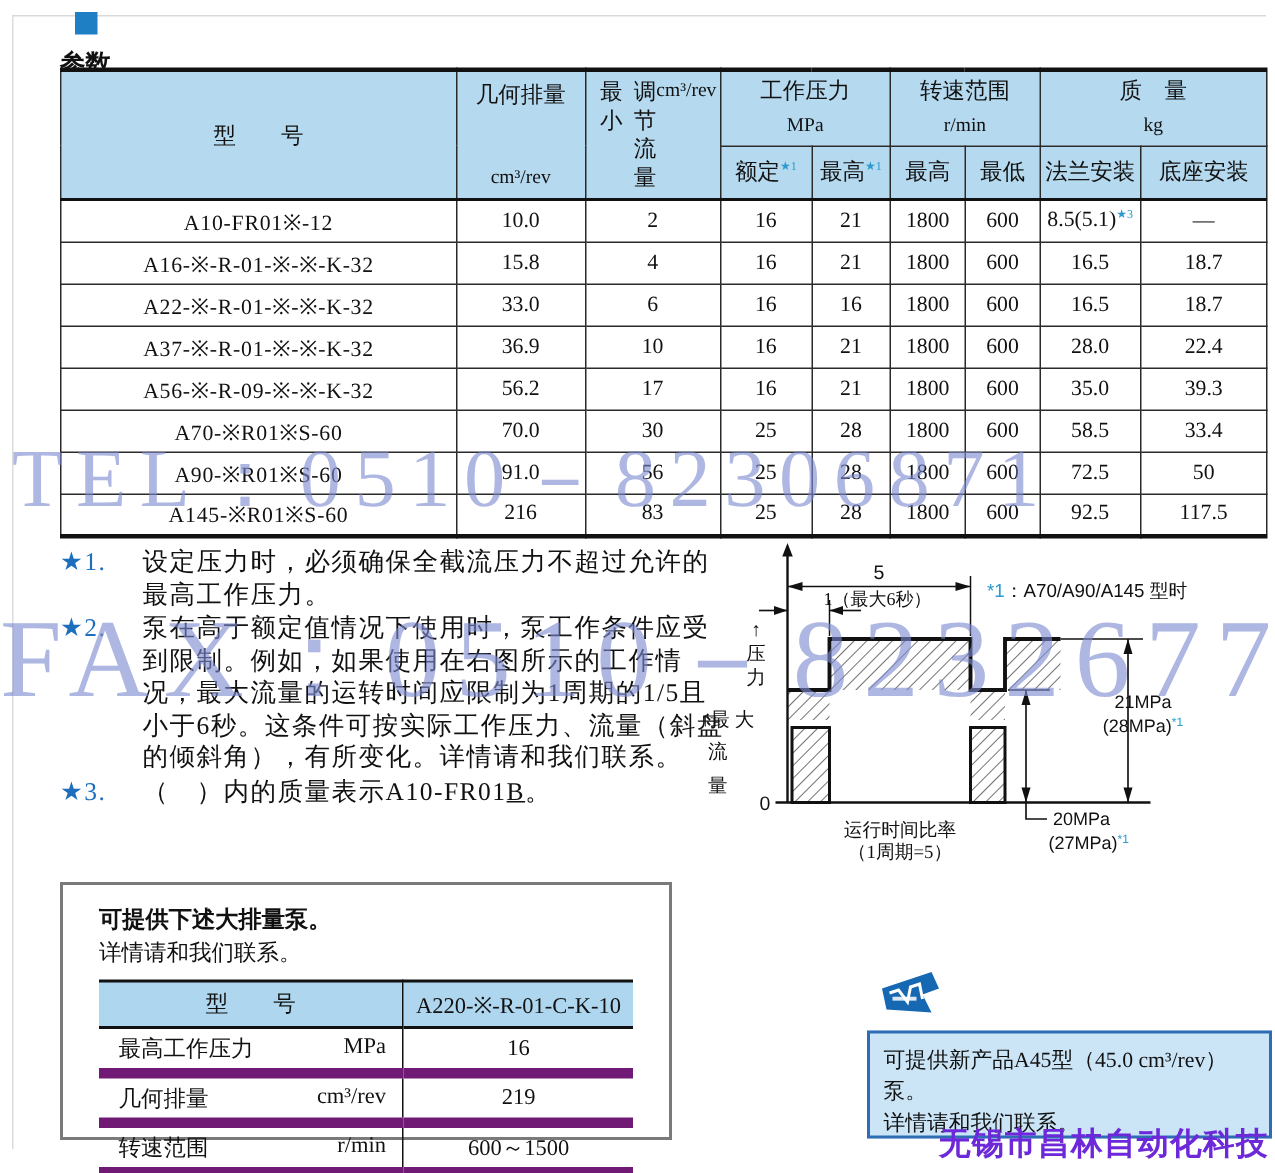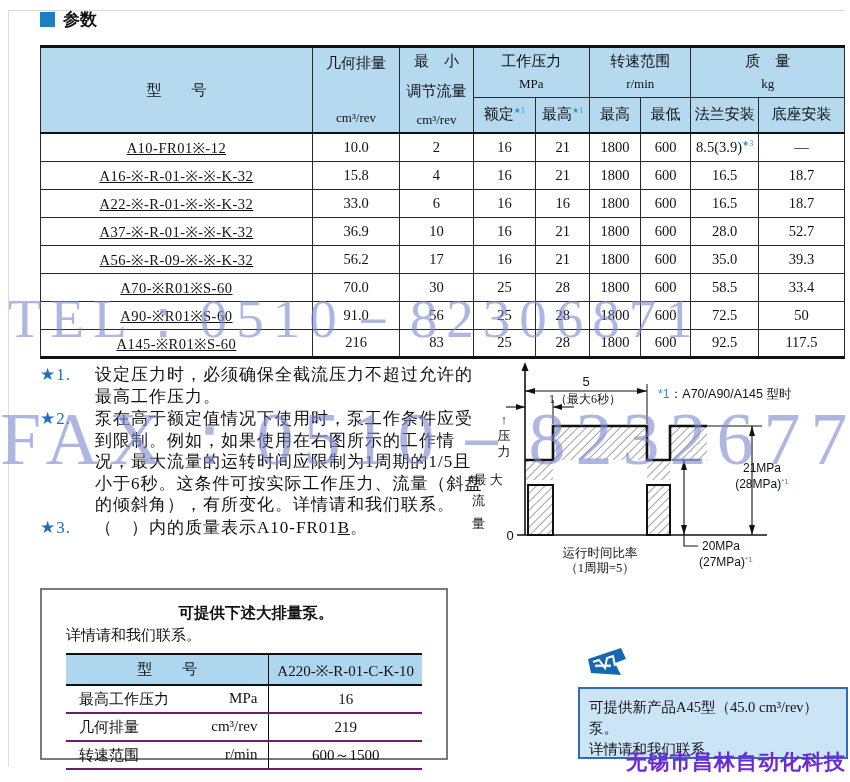"参数" .sec-title { flex-direction: none -> column }
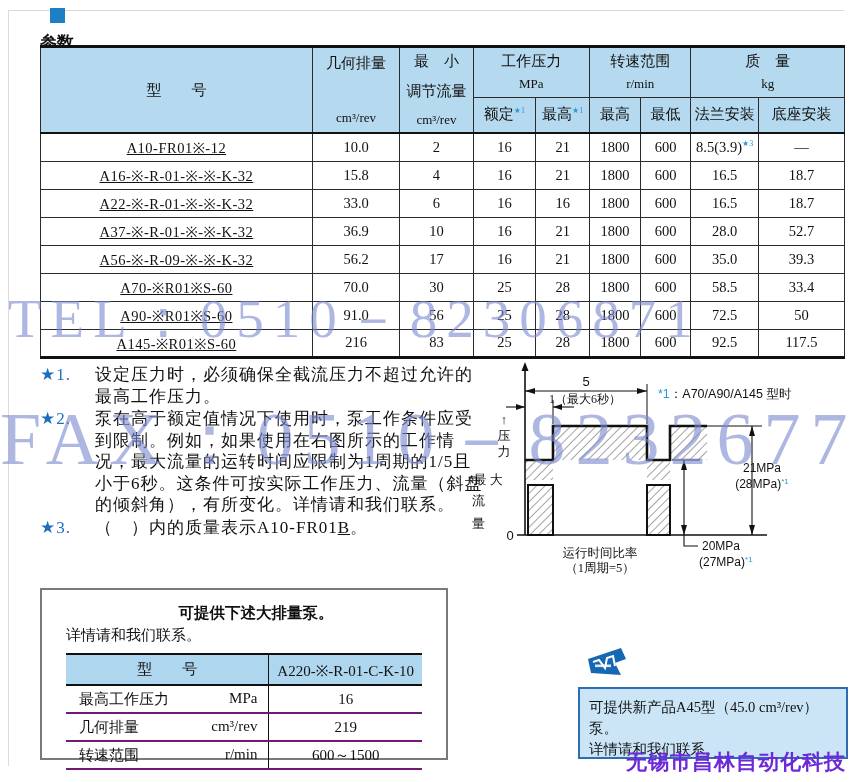"最 小" .stack3 { flex-direction: column -> row }
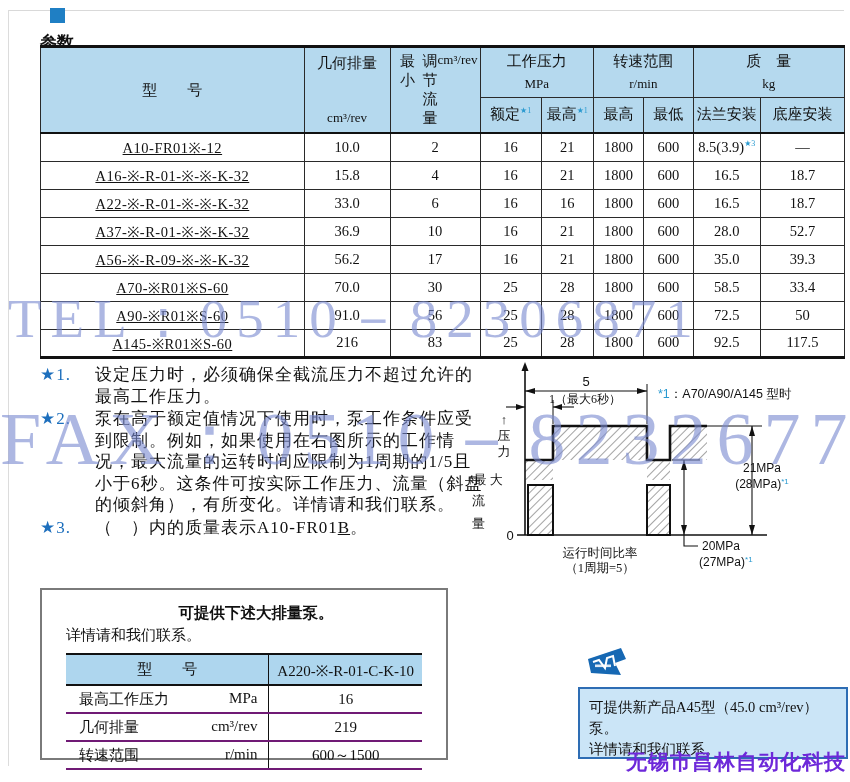"A10-FR01※-12" td.model { text-decoration: underline -> none }
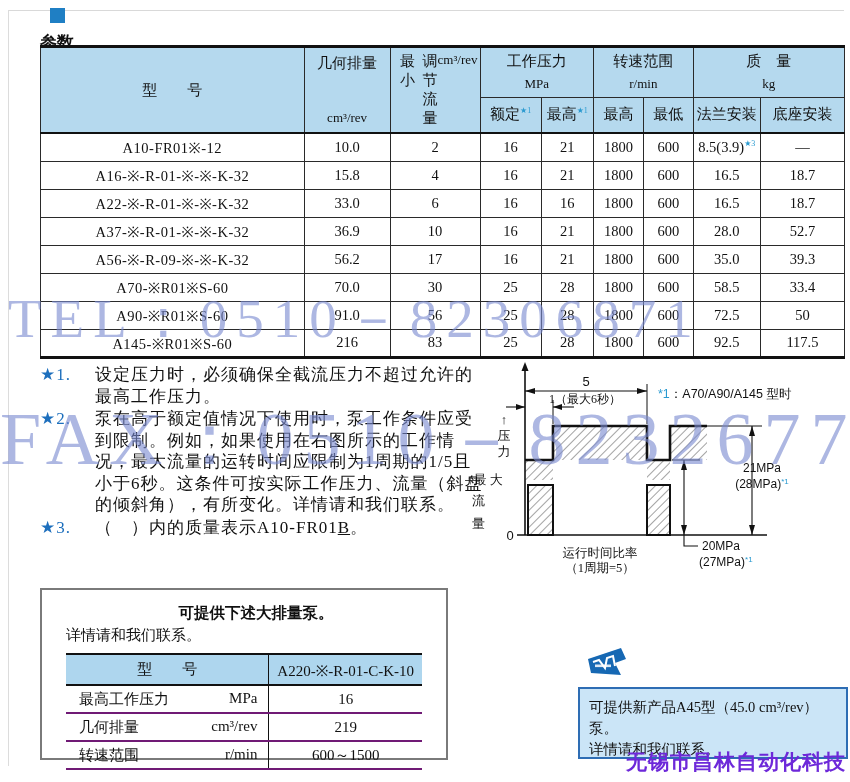"8.5(3.9)" span { text: 3.9 -> 5.1 }
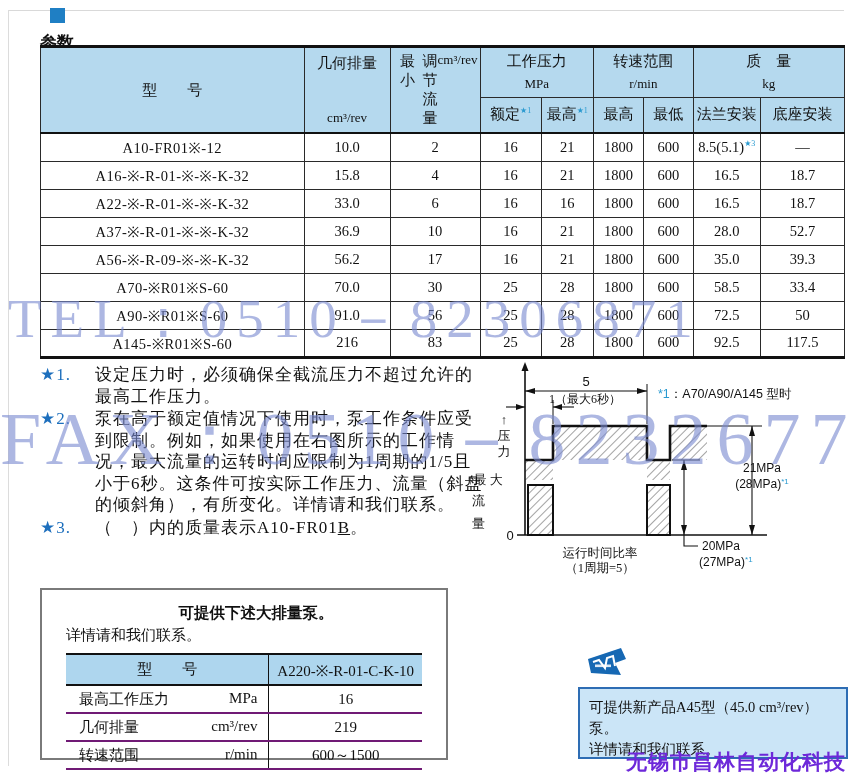"52.7" td { text: 52.7 -> 22.4 }
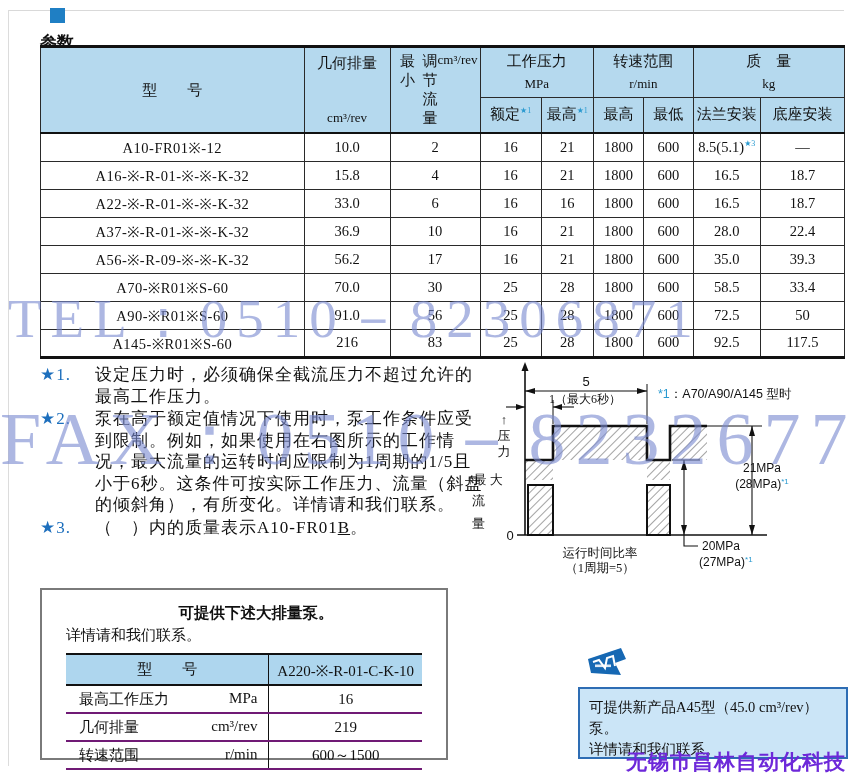"可提供下述大排量泵。" .bigpump .bp-title { text-align: center -> none }
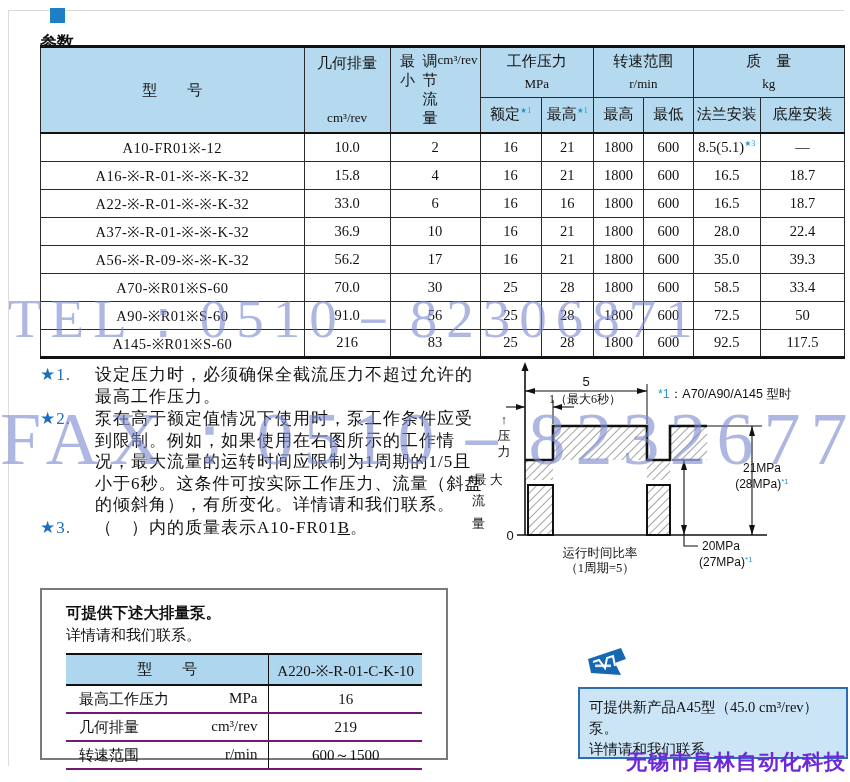"最高工作压力" table.ltable td { border-bottom: 2px solid #701a75 -> 7px solid #701a75 }
